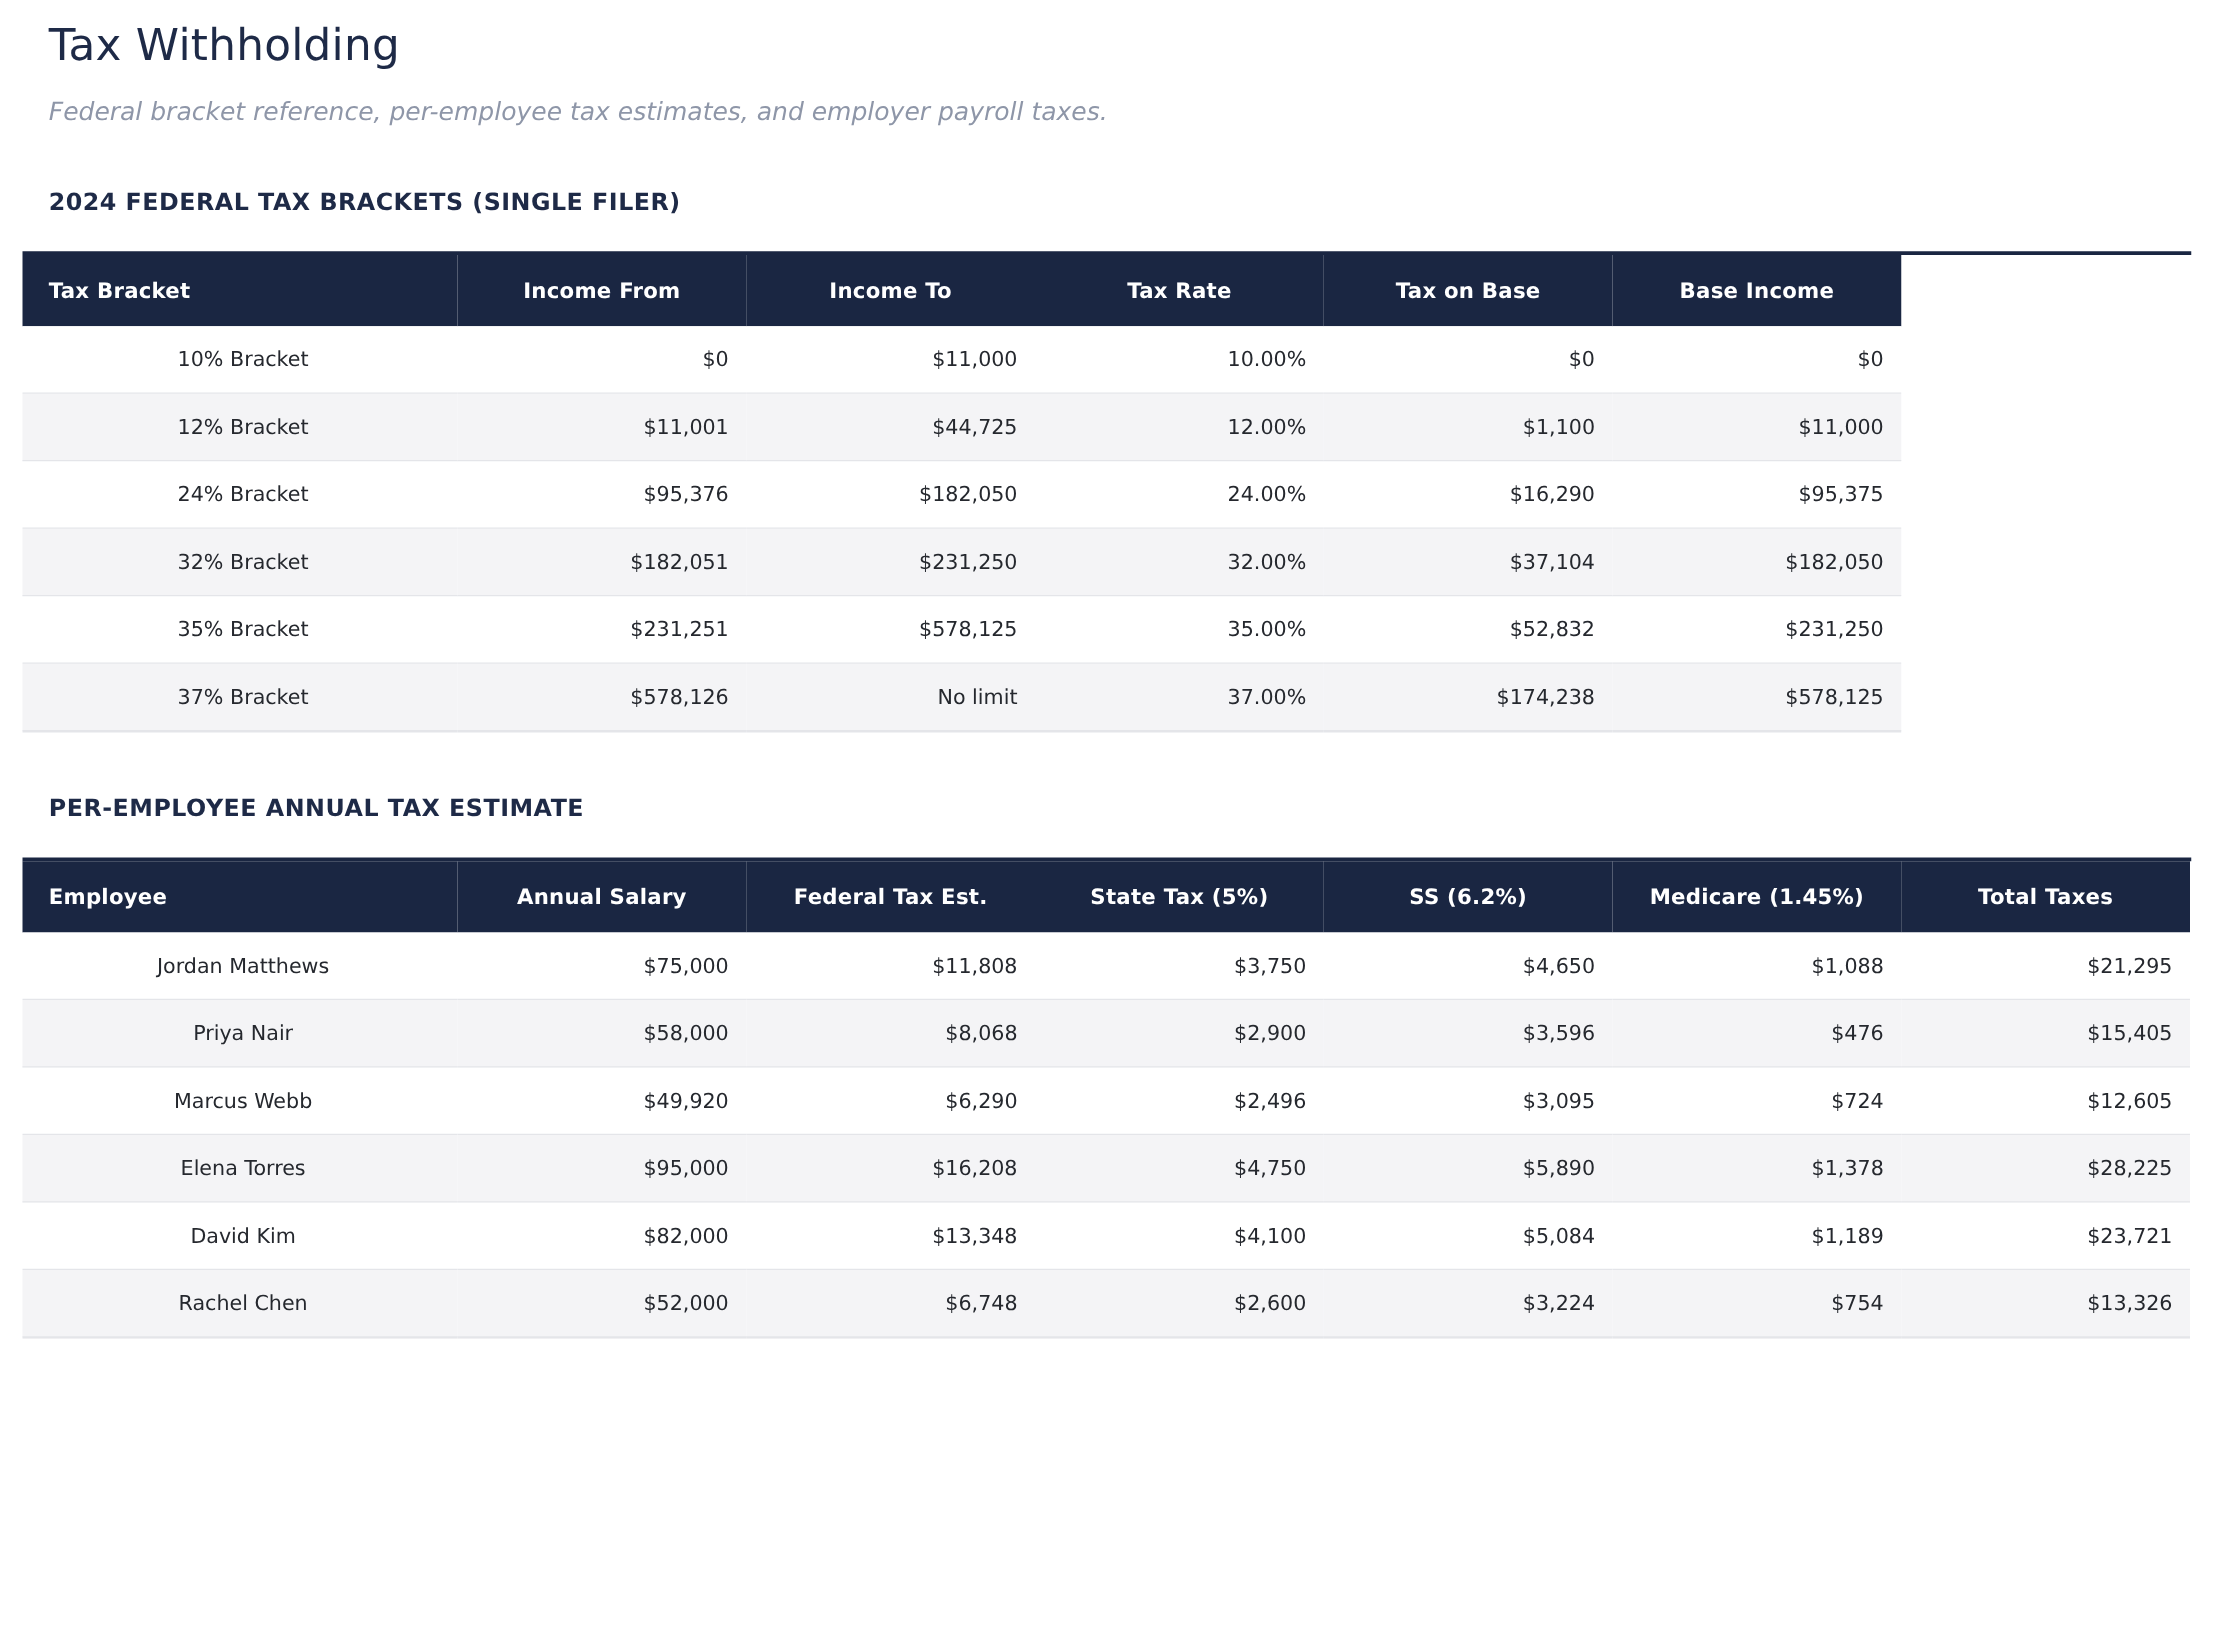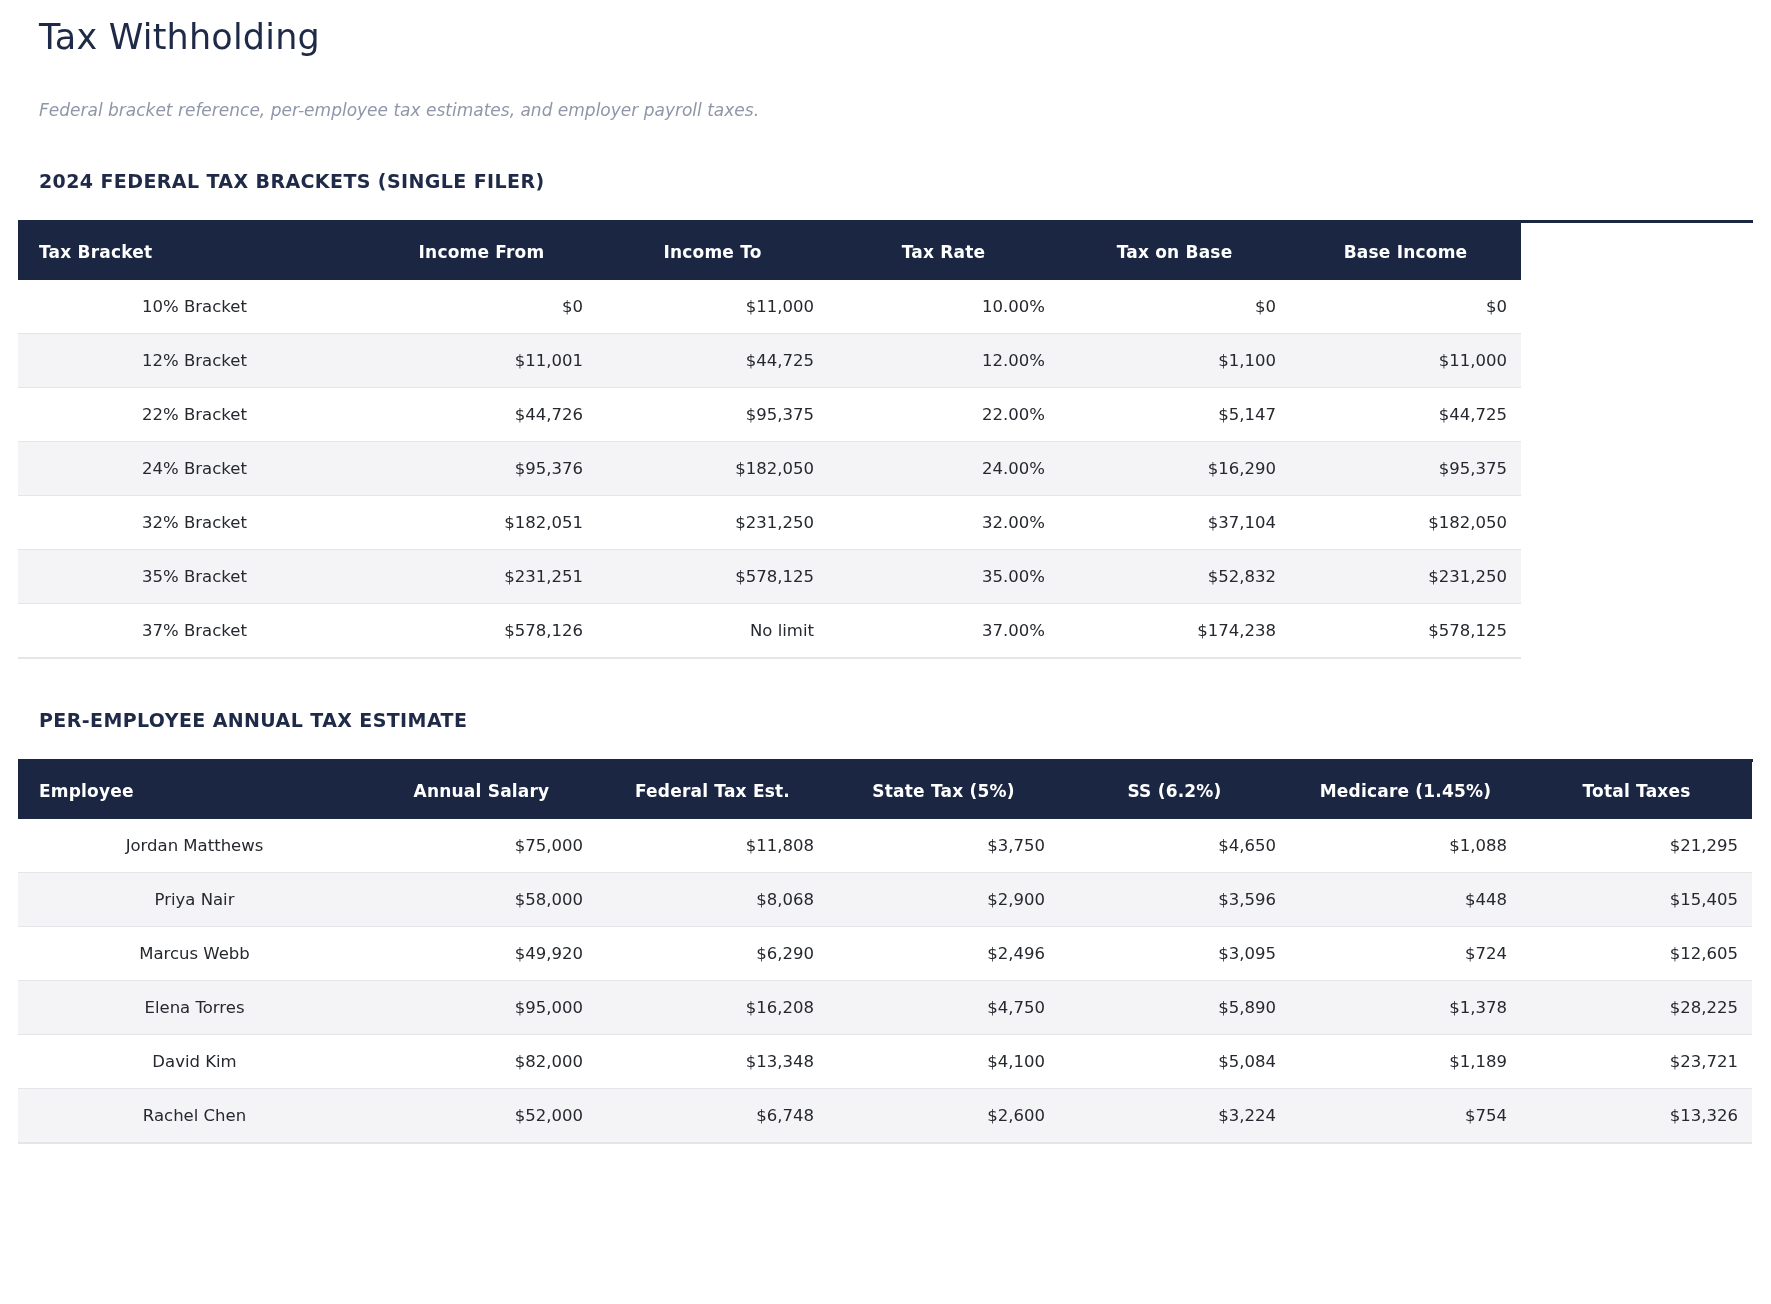"Federal bracket reference, per-employee" p.page-subtitle { font-size: 17px -> 20px; margin: 39px 0 0 21px -> 16px 0 0 21px }
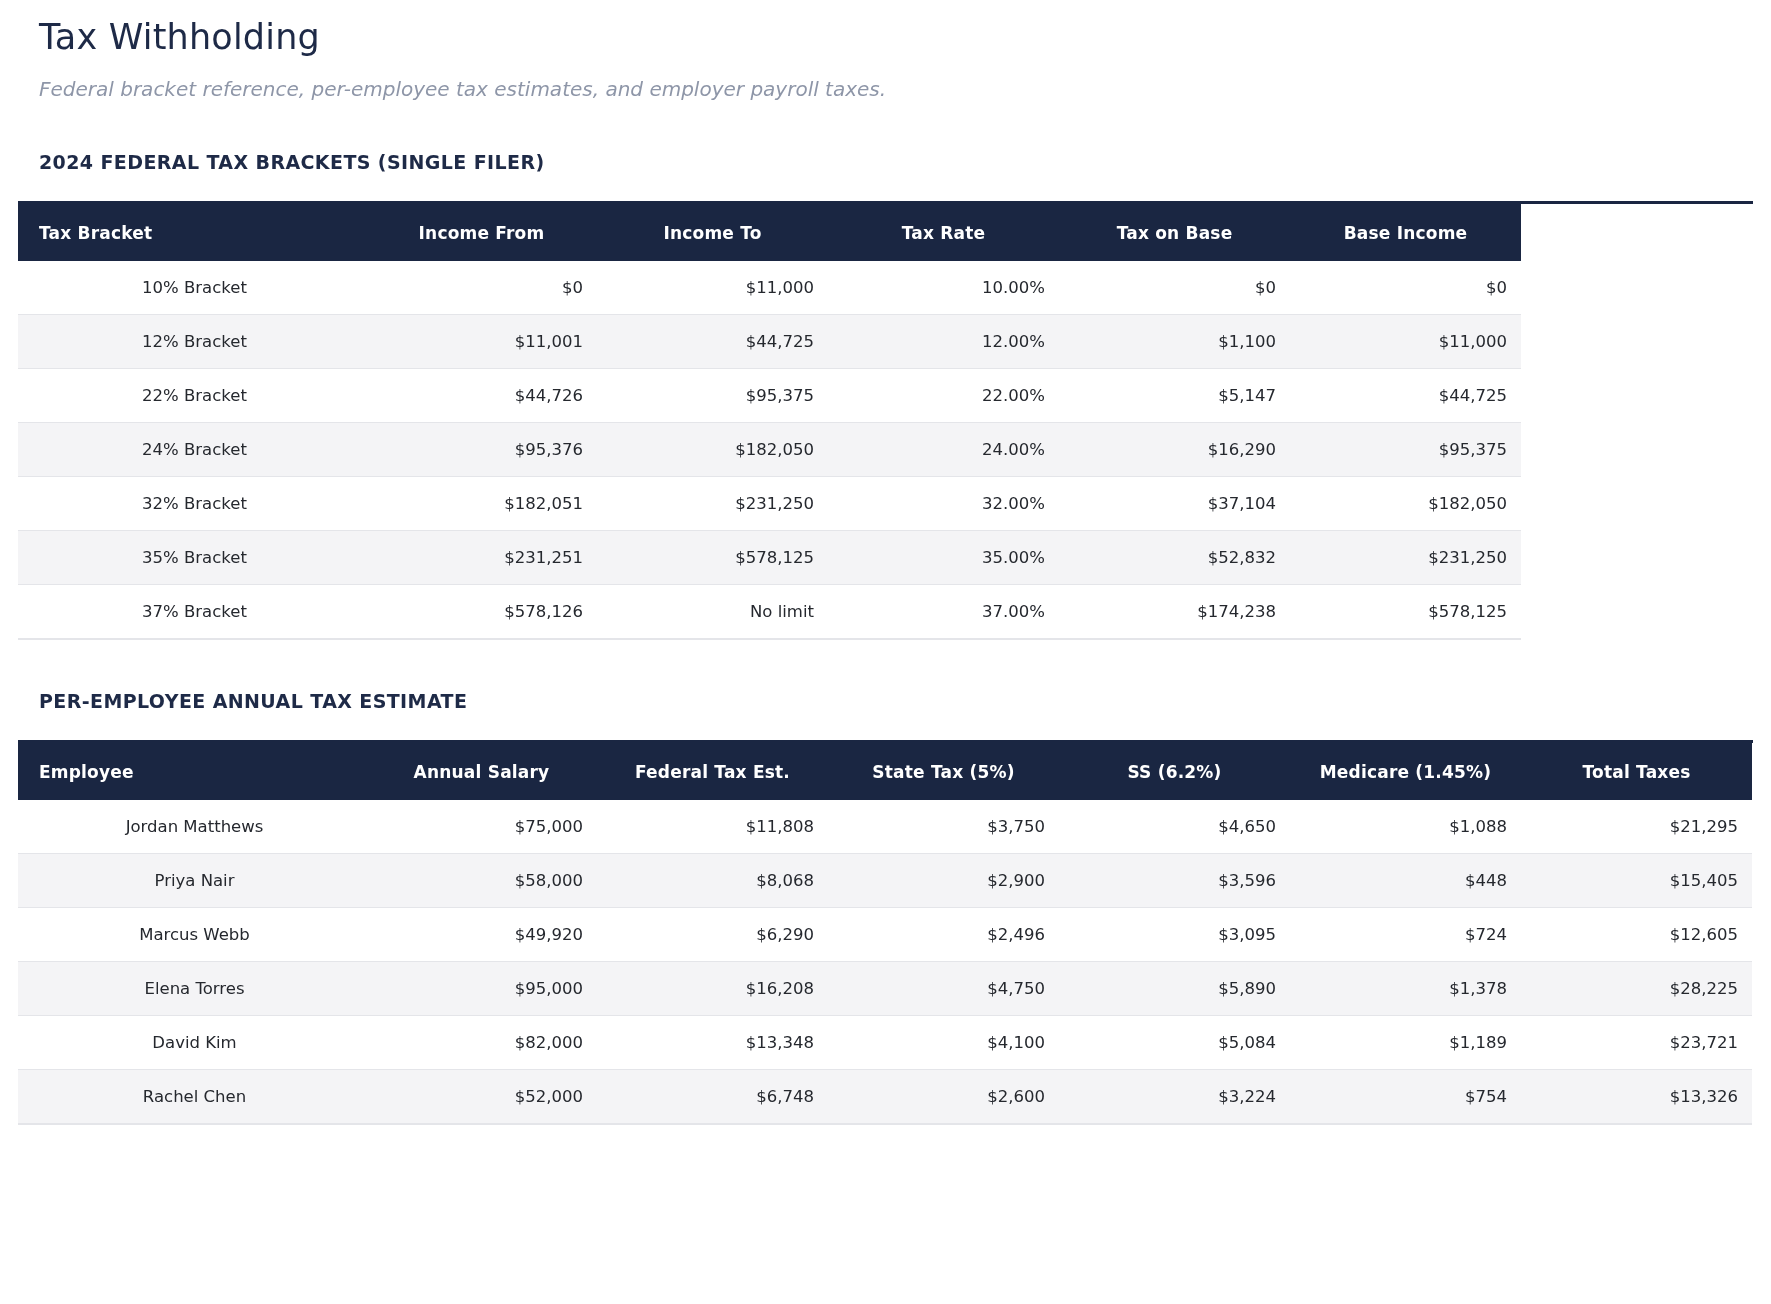"22% Bracket" tr { html: <tr> <td>22% Bracket</td> <td>$44,726</td> <td>$95,375</td> <td>22.00%</td> <td>$5,147</td> <td>$44,725</td> </tr> -> none }
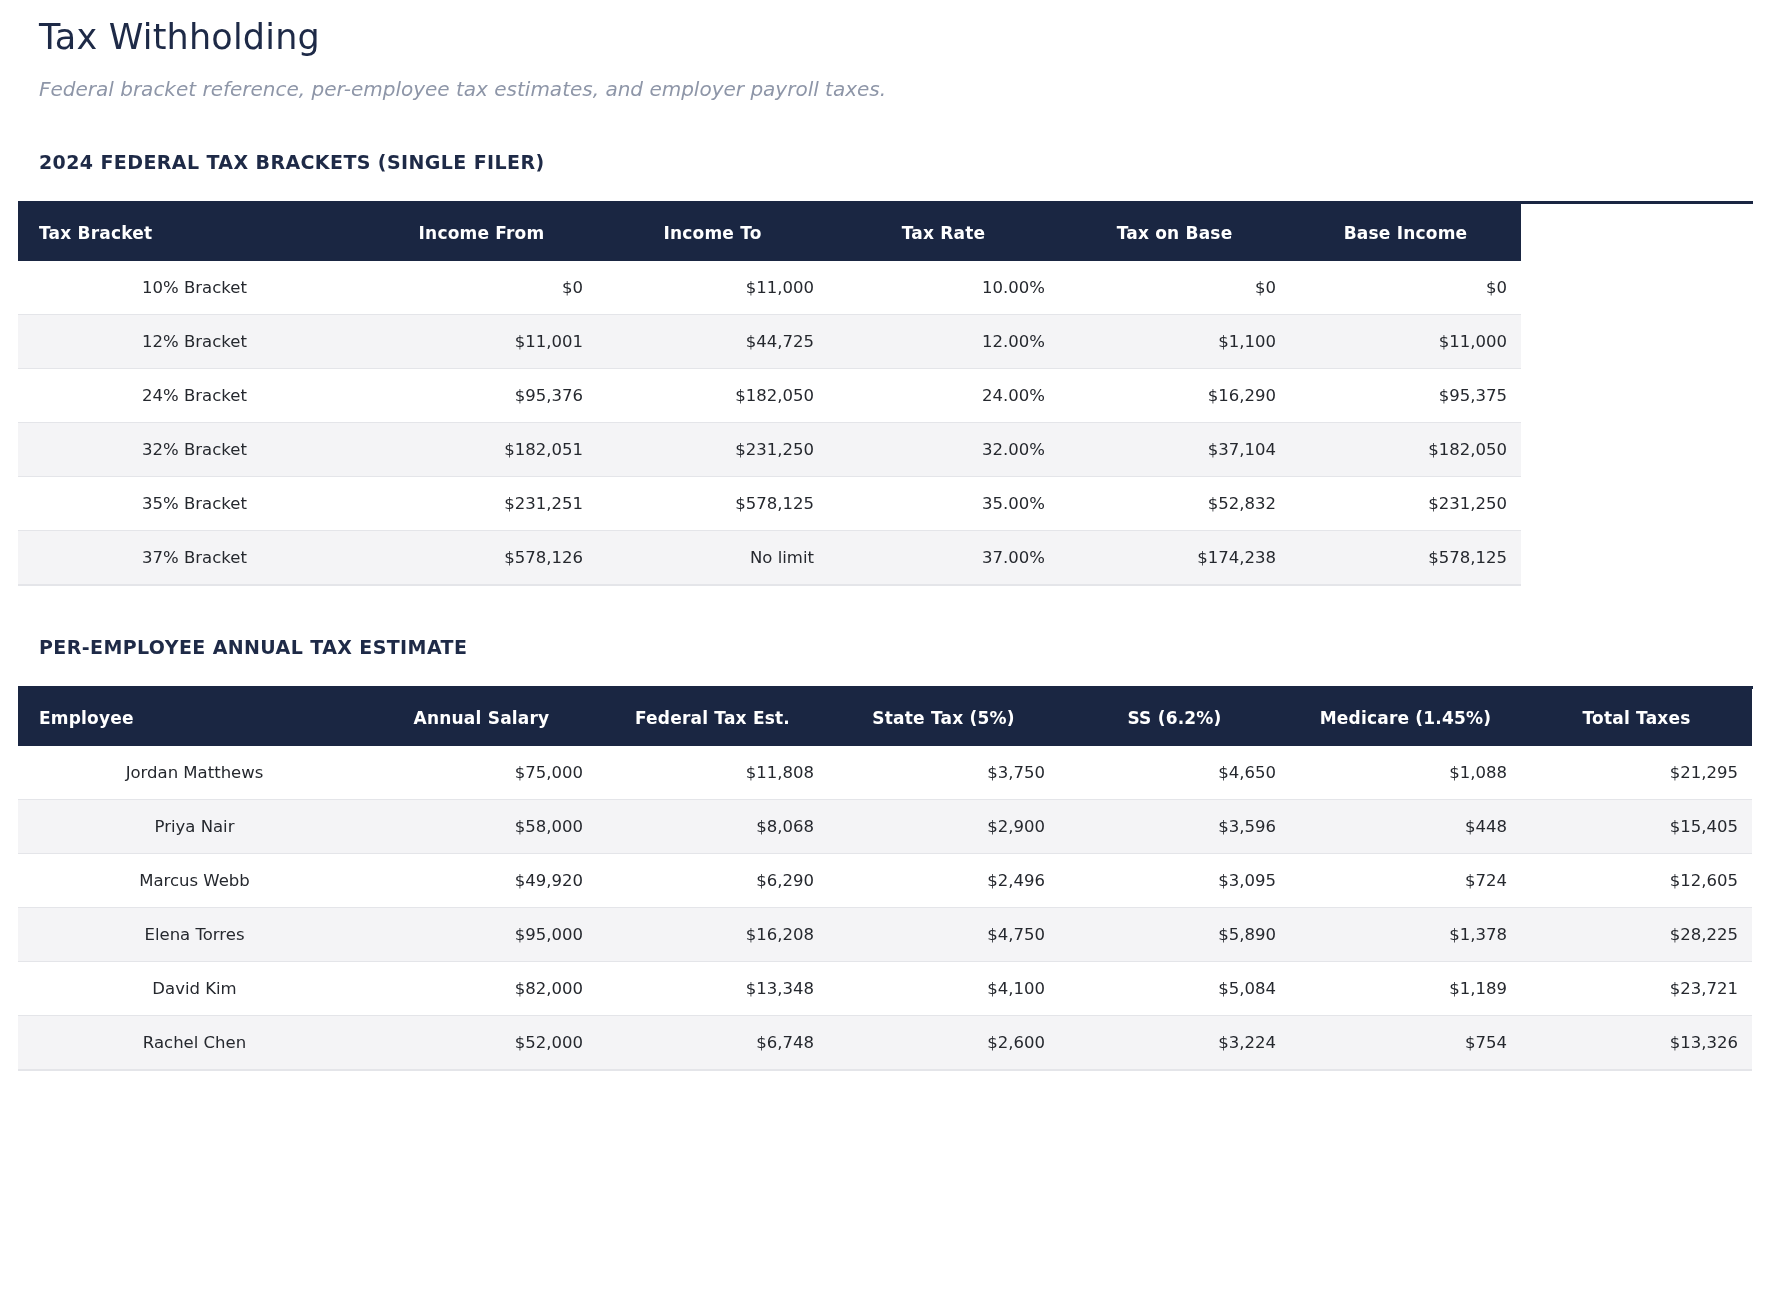"$448" td.num { text: $448 -> $476 }
